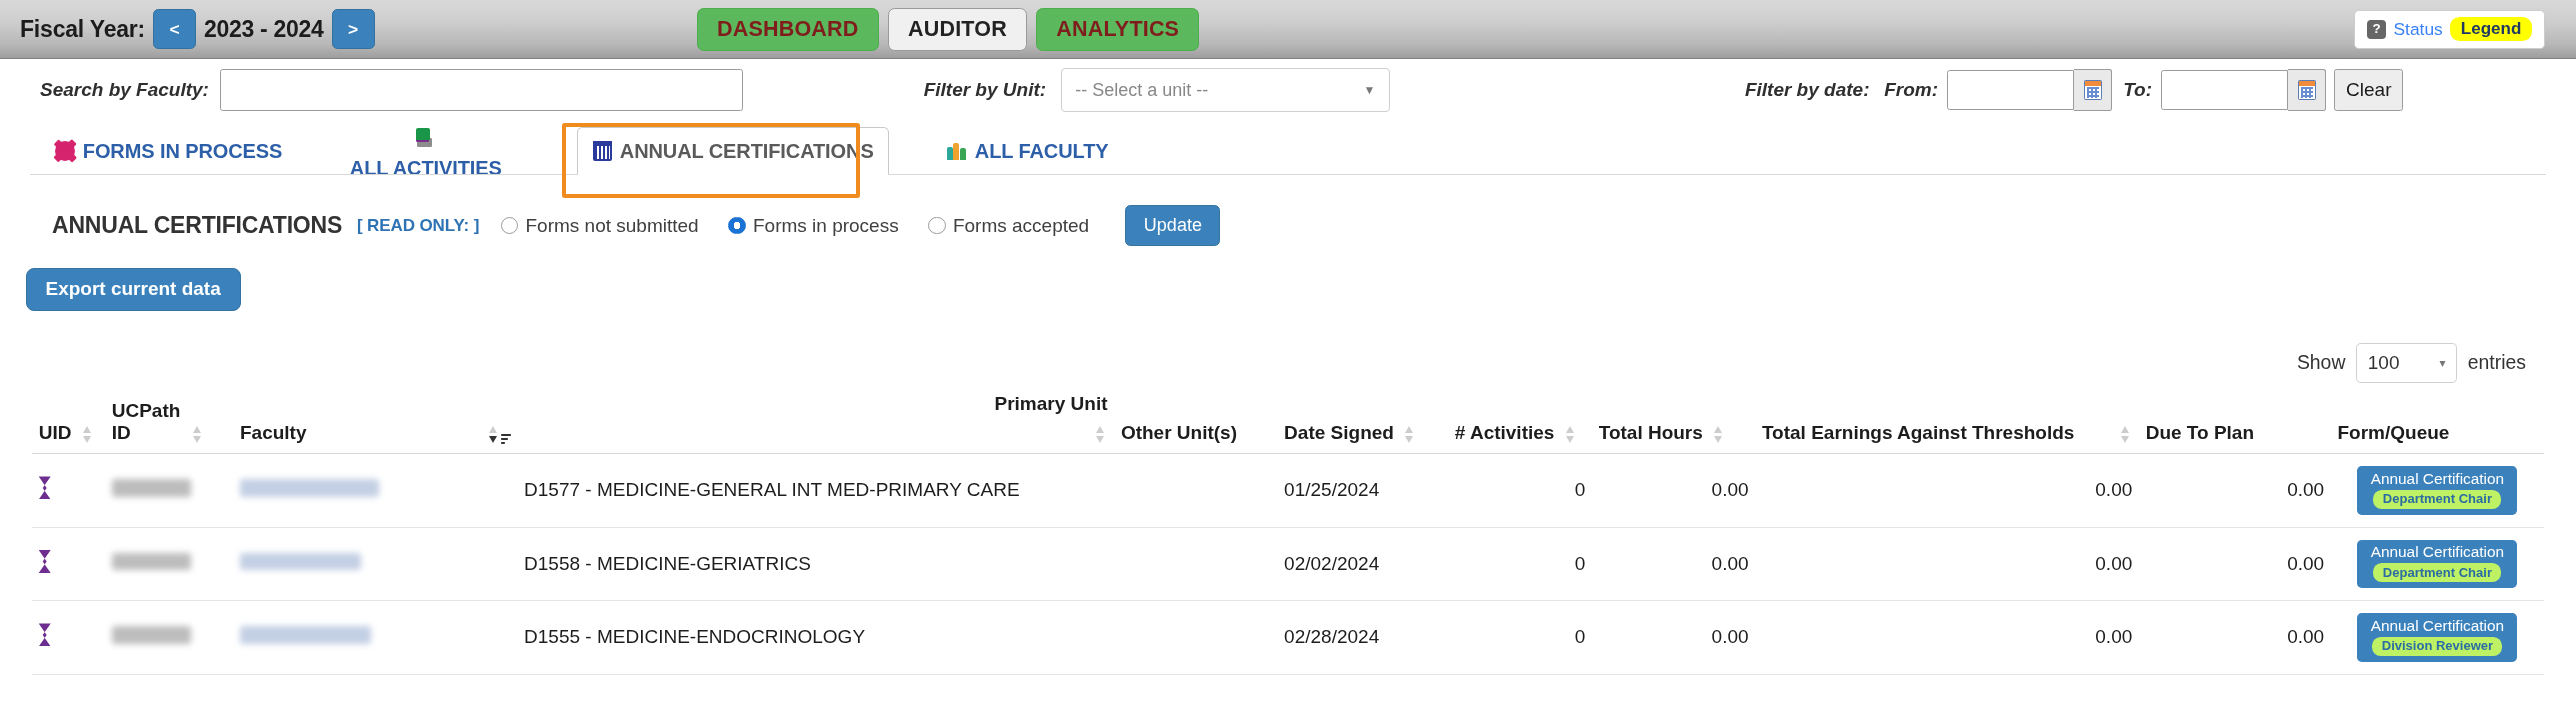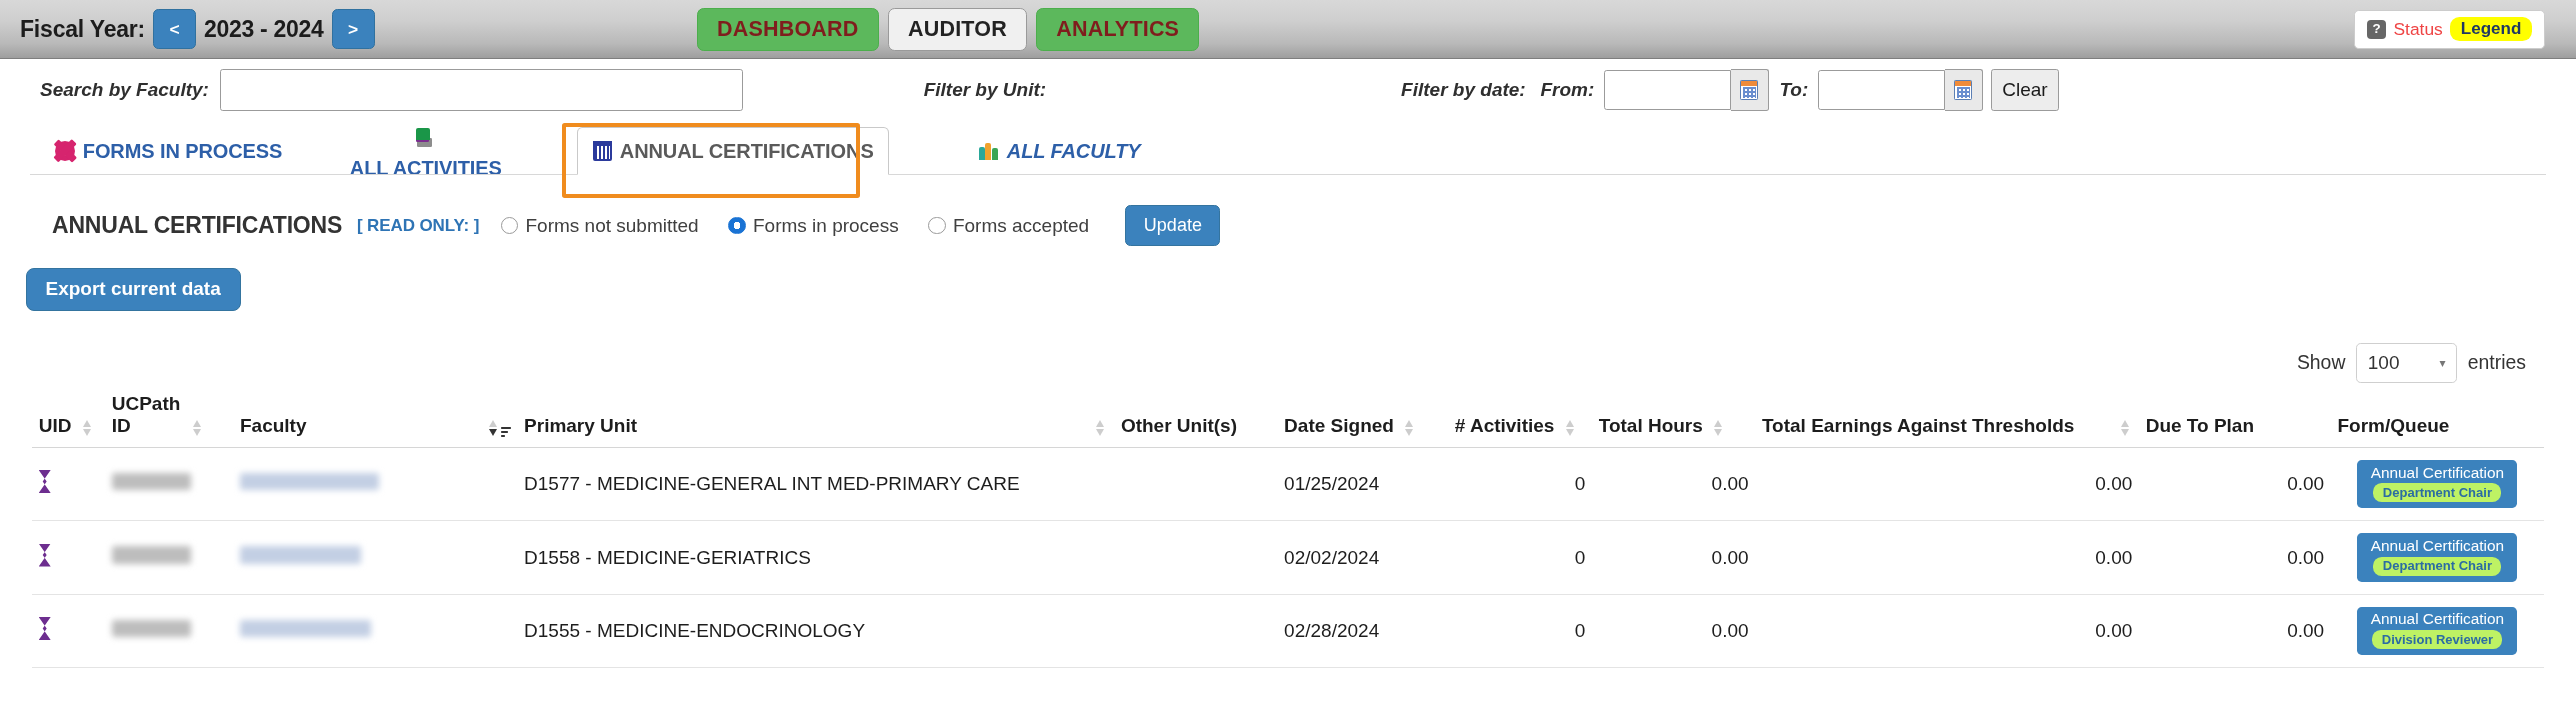"Status" .status-txt { color: #ef4444 -> #3b82f6 }
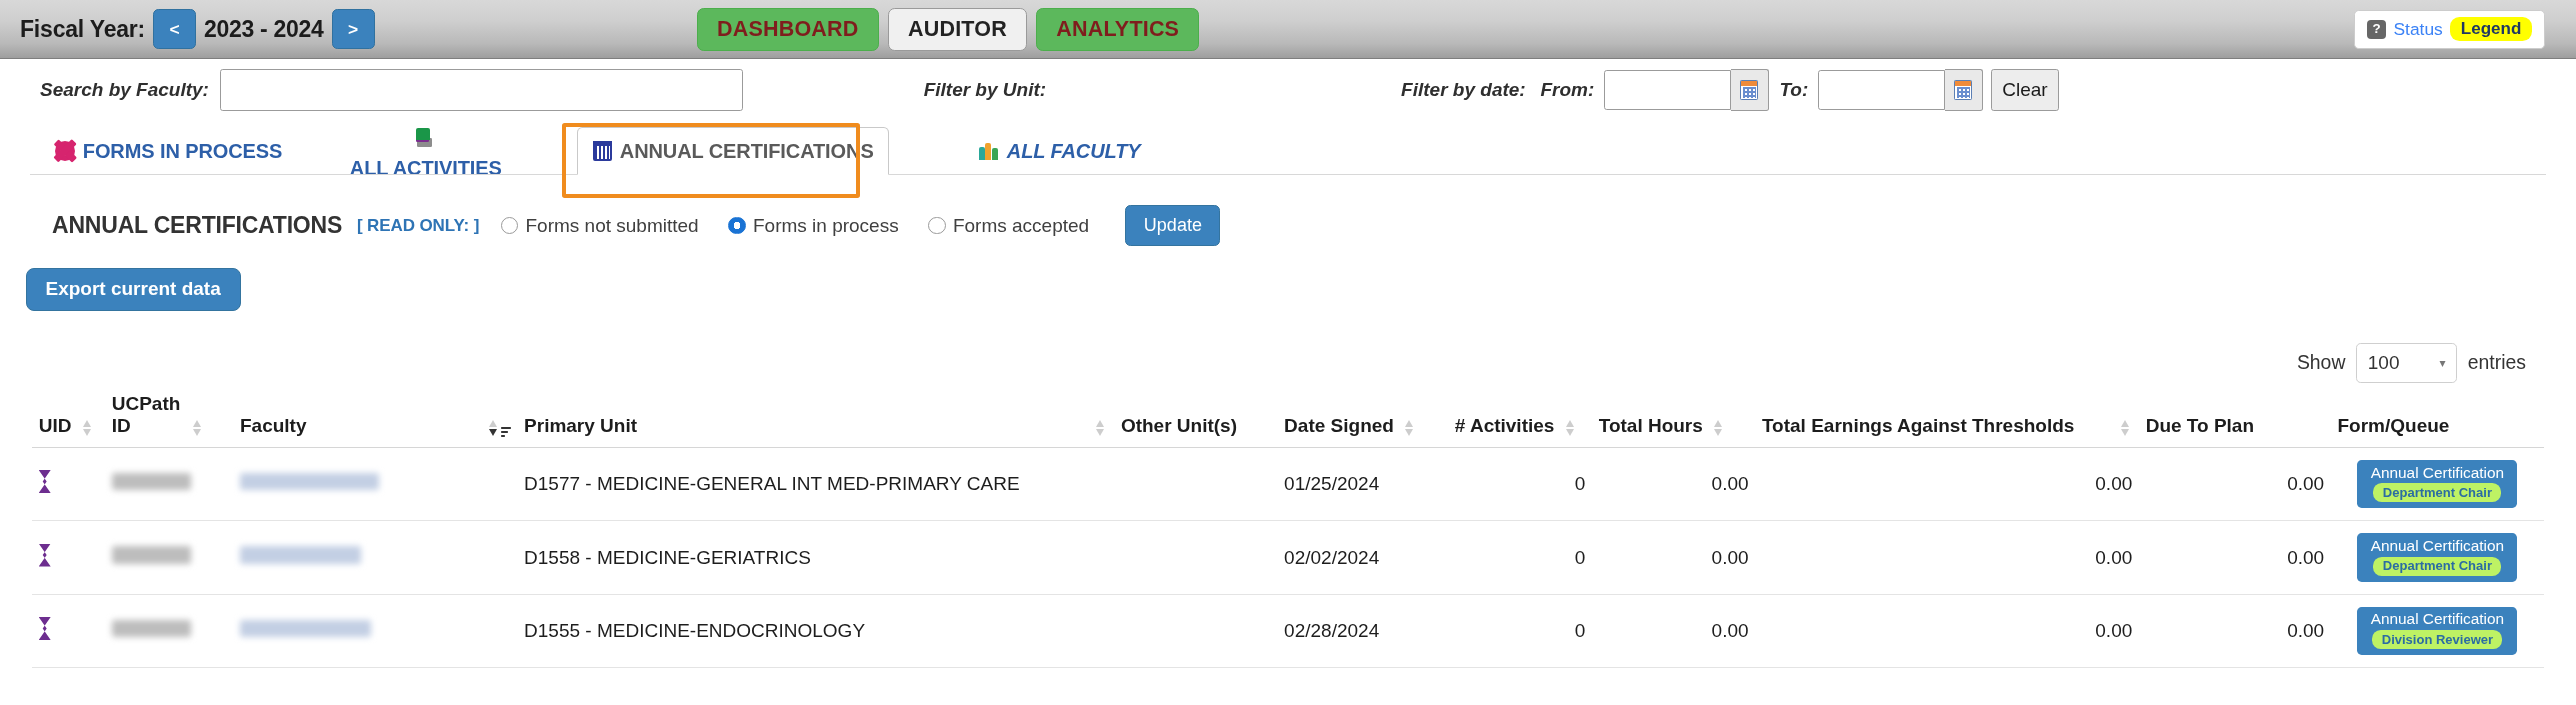"-- Select a unit --" div.unit-select { html: none -> <div> <span>-- Select a unit --</span> <span>▼</span> </div> }
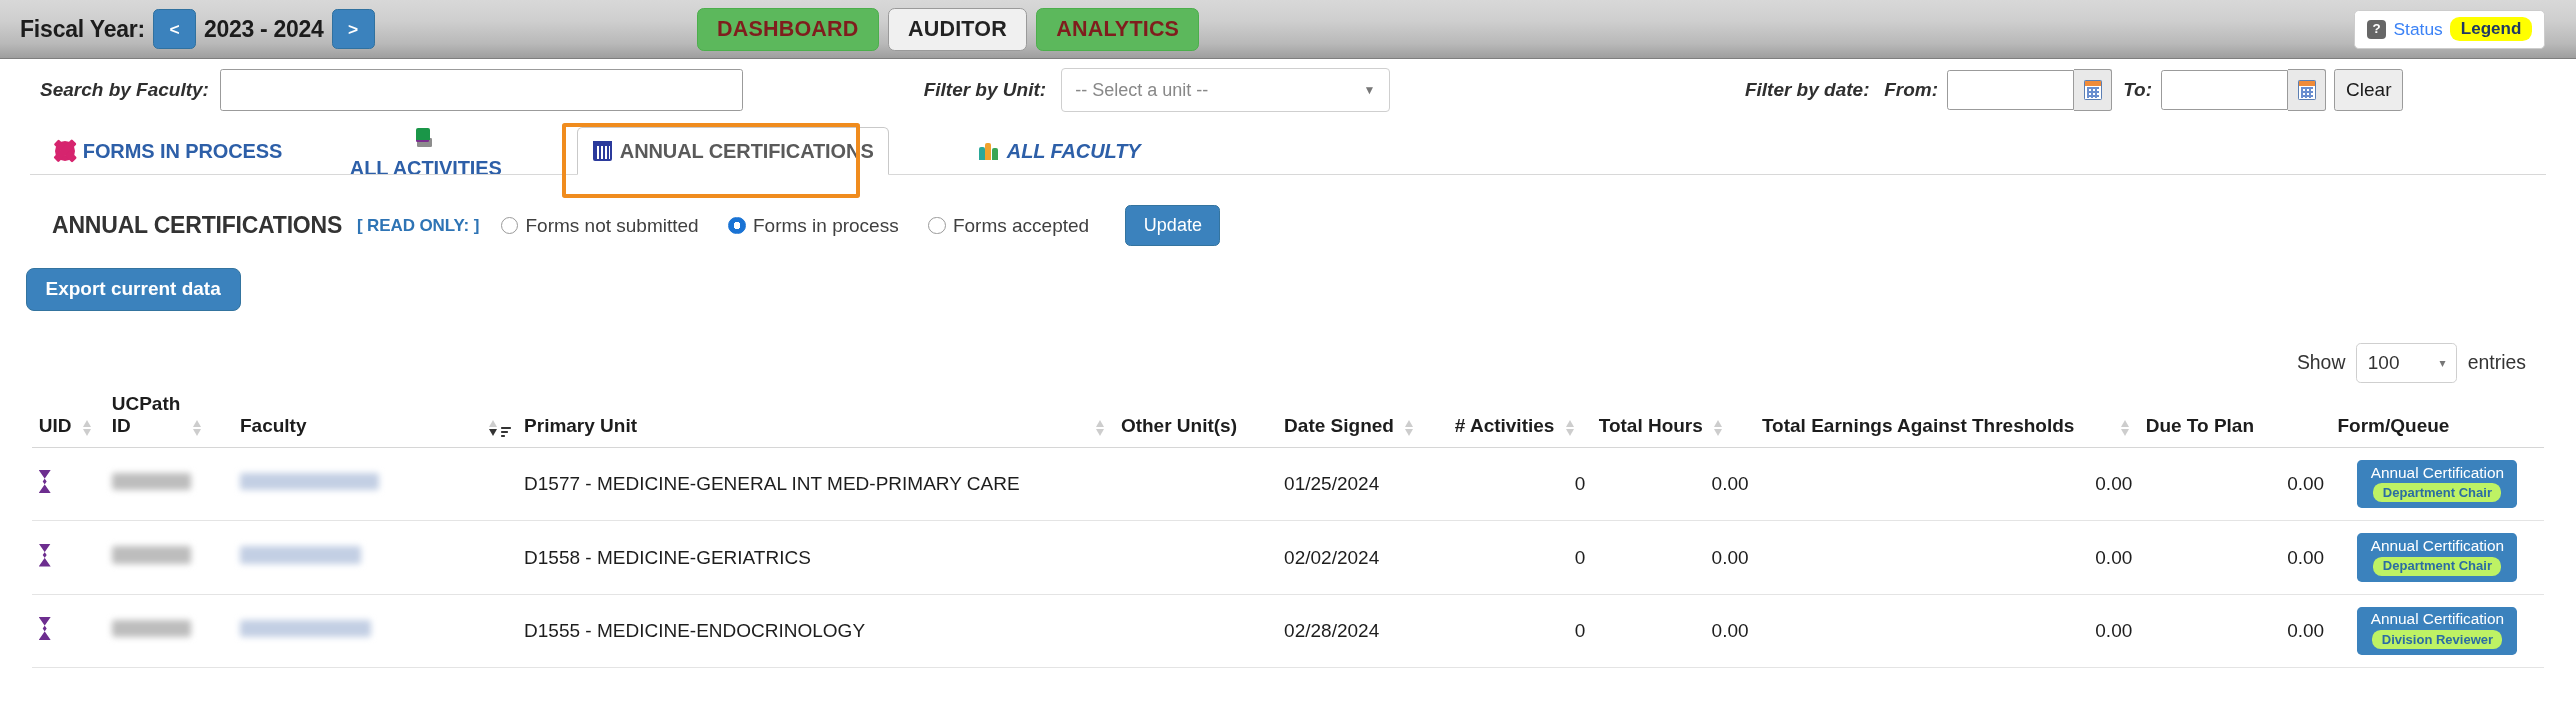"ALL FACULTY" div.tab { font-style: italic -> none; left: 964px -> 932px }
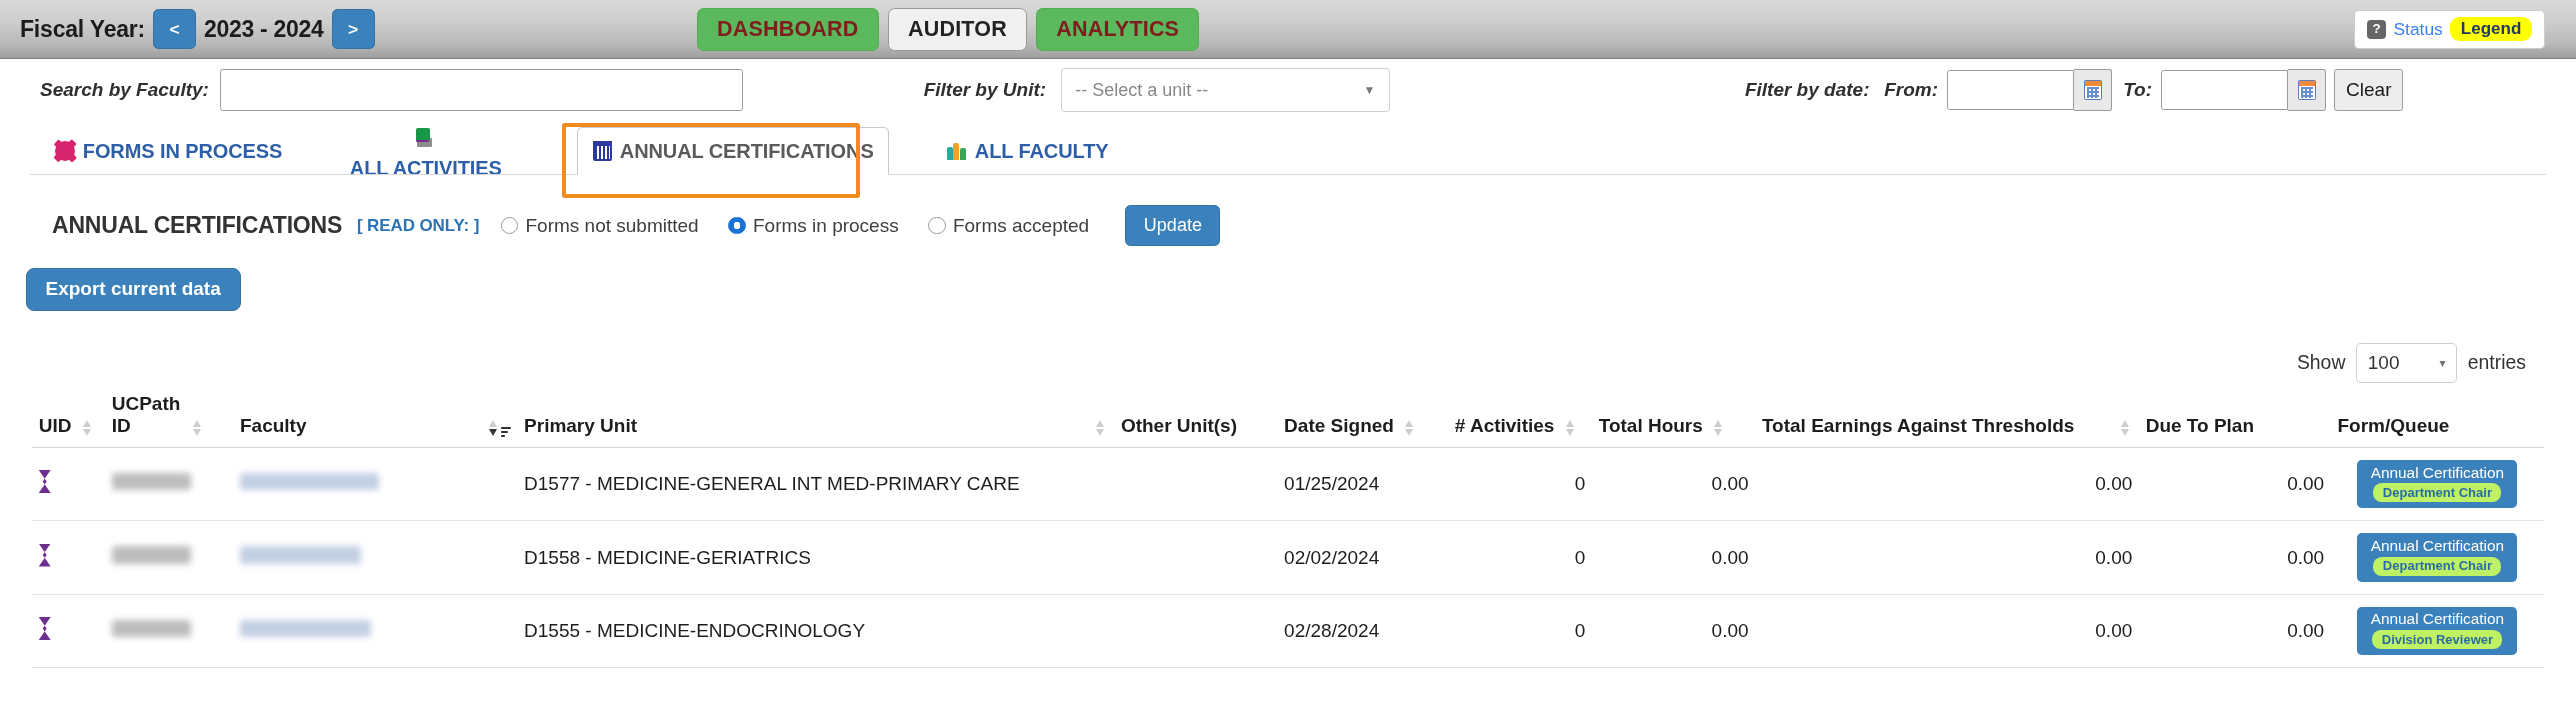"Primary Unit" span.th-inner { flex-direction: none -> column; justify-content: space-between -> none }
